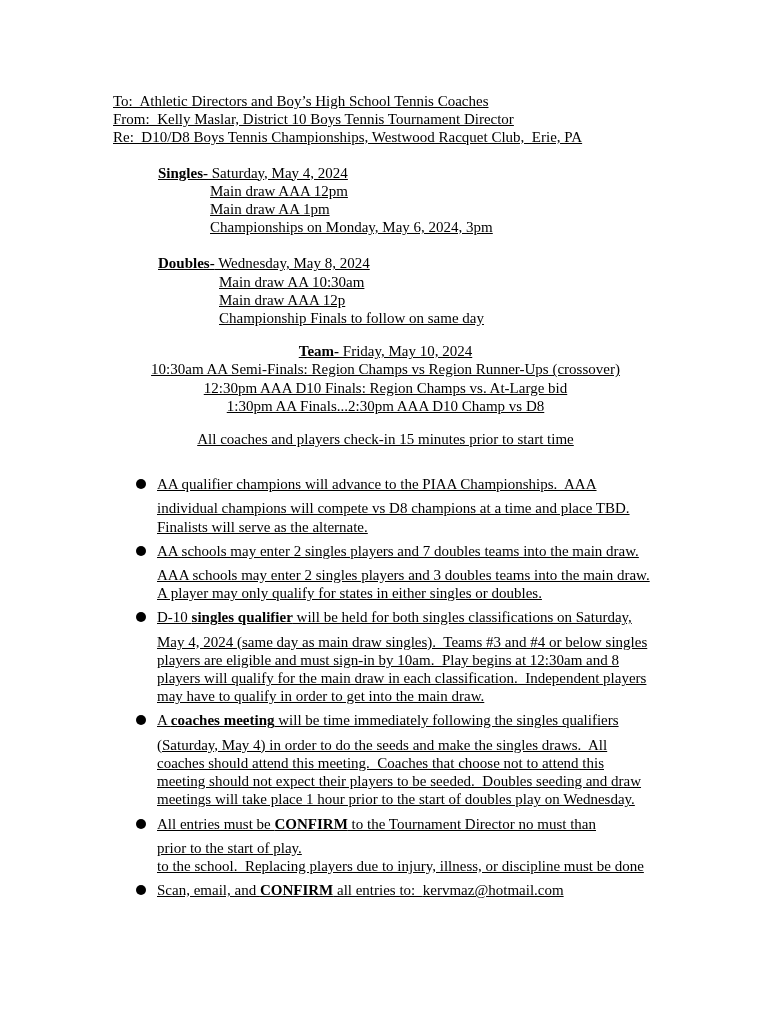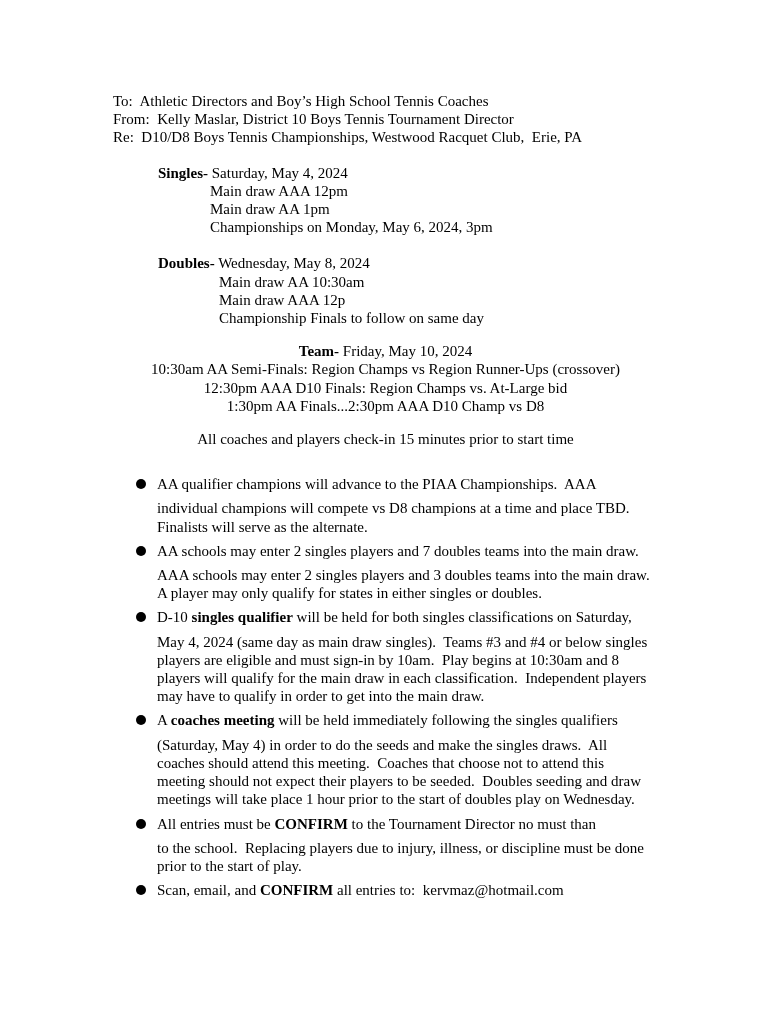"To: Athletic Directors and Boy’s" .hline,.sline,.cline,.bline { text-decoration: none -> underline }
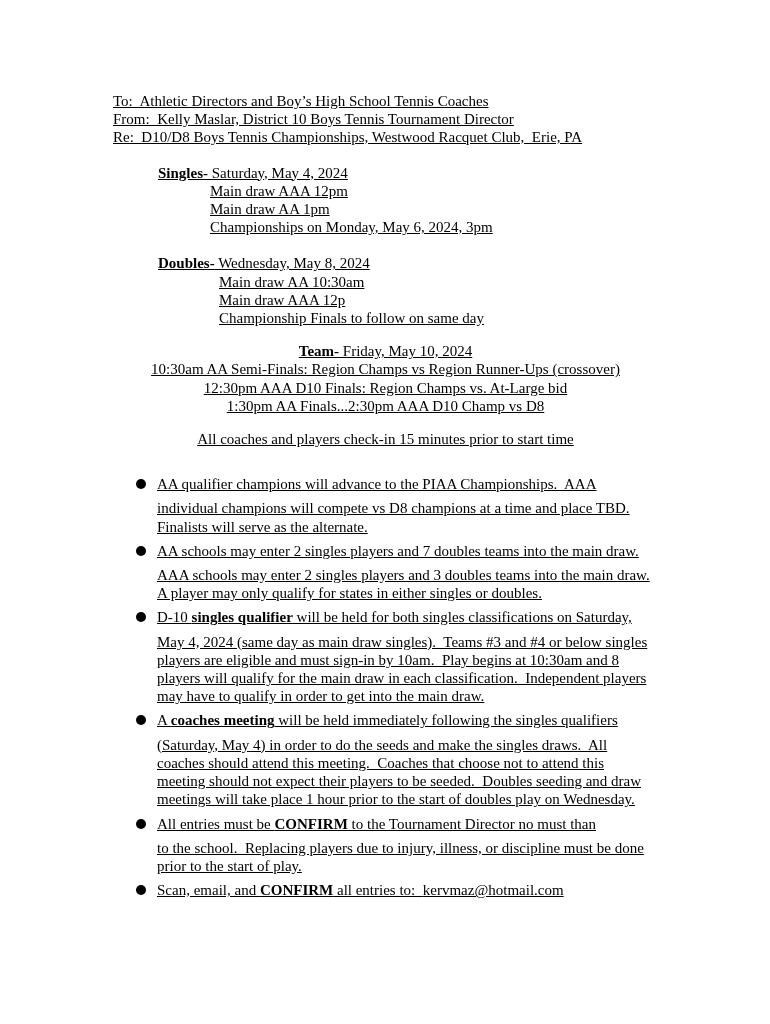"players are eligible and must" span { text: 10:30am -> 12:30am }
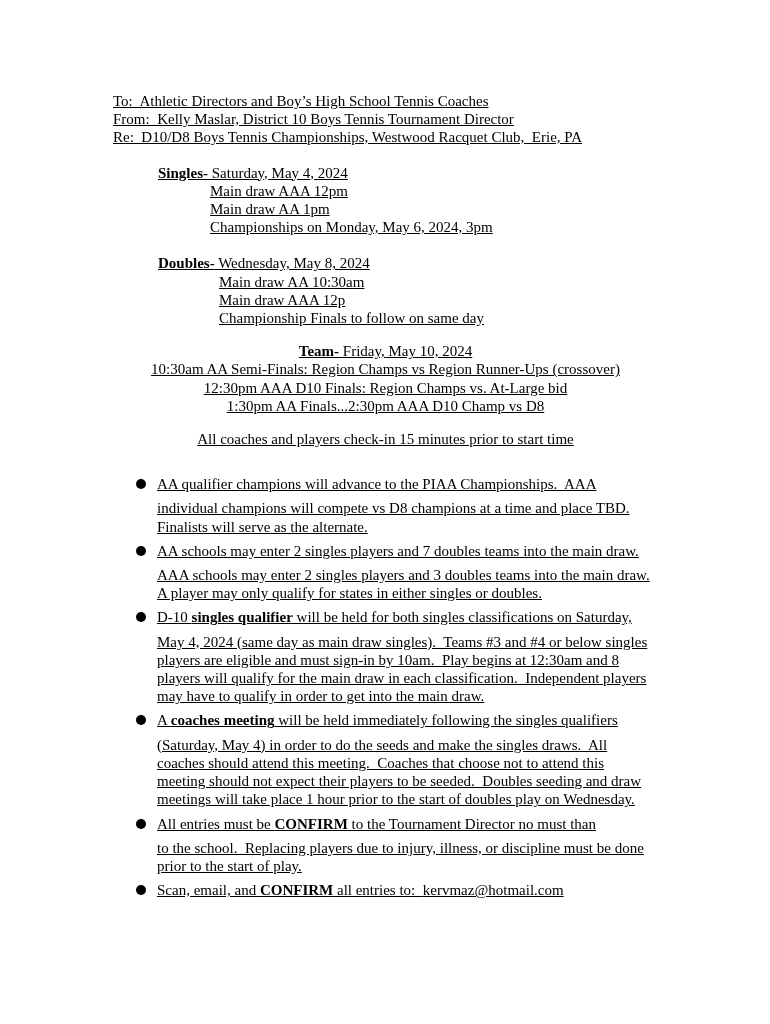"will be held immediately following" span { text: held -> time }
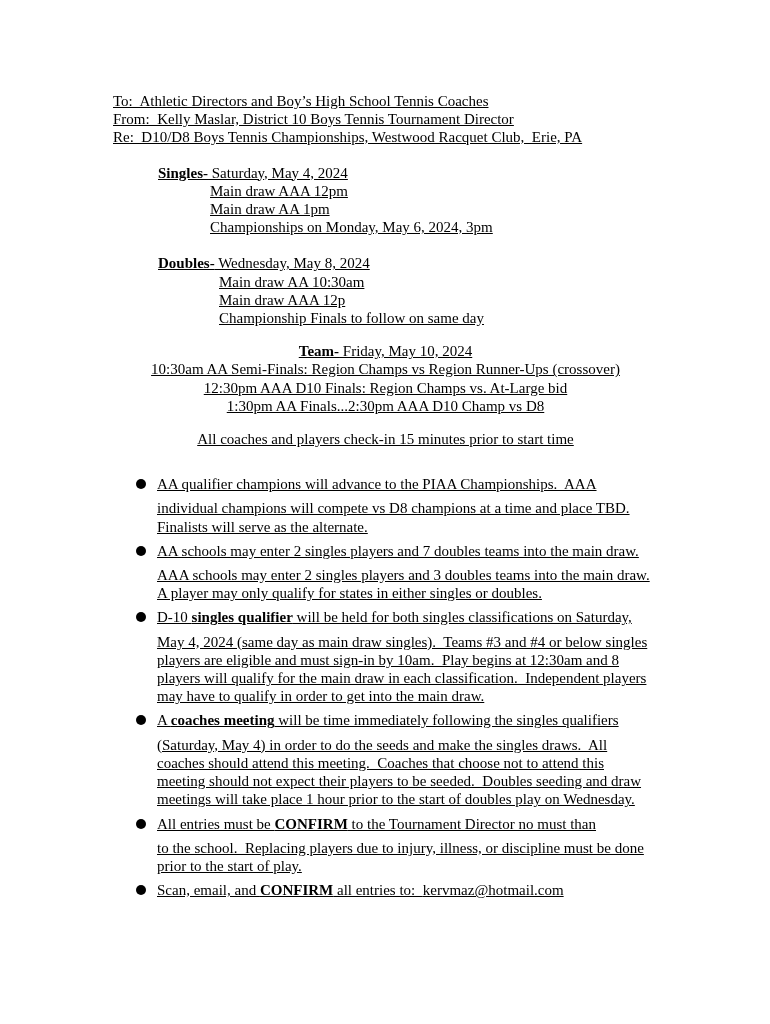"to the school. Replacing players" div.bline { order: before "prior to the start of" -> after "prior to the start of" }
